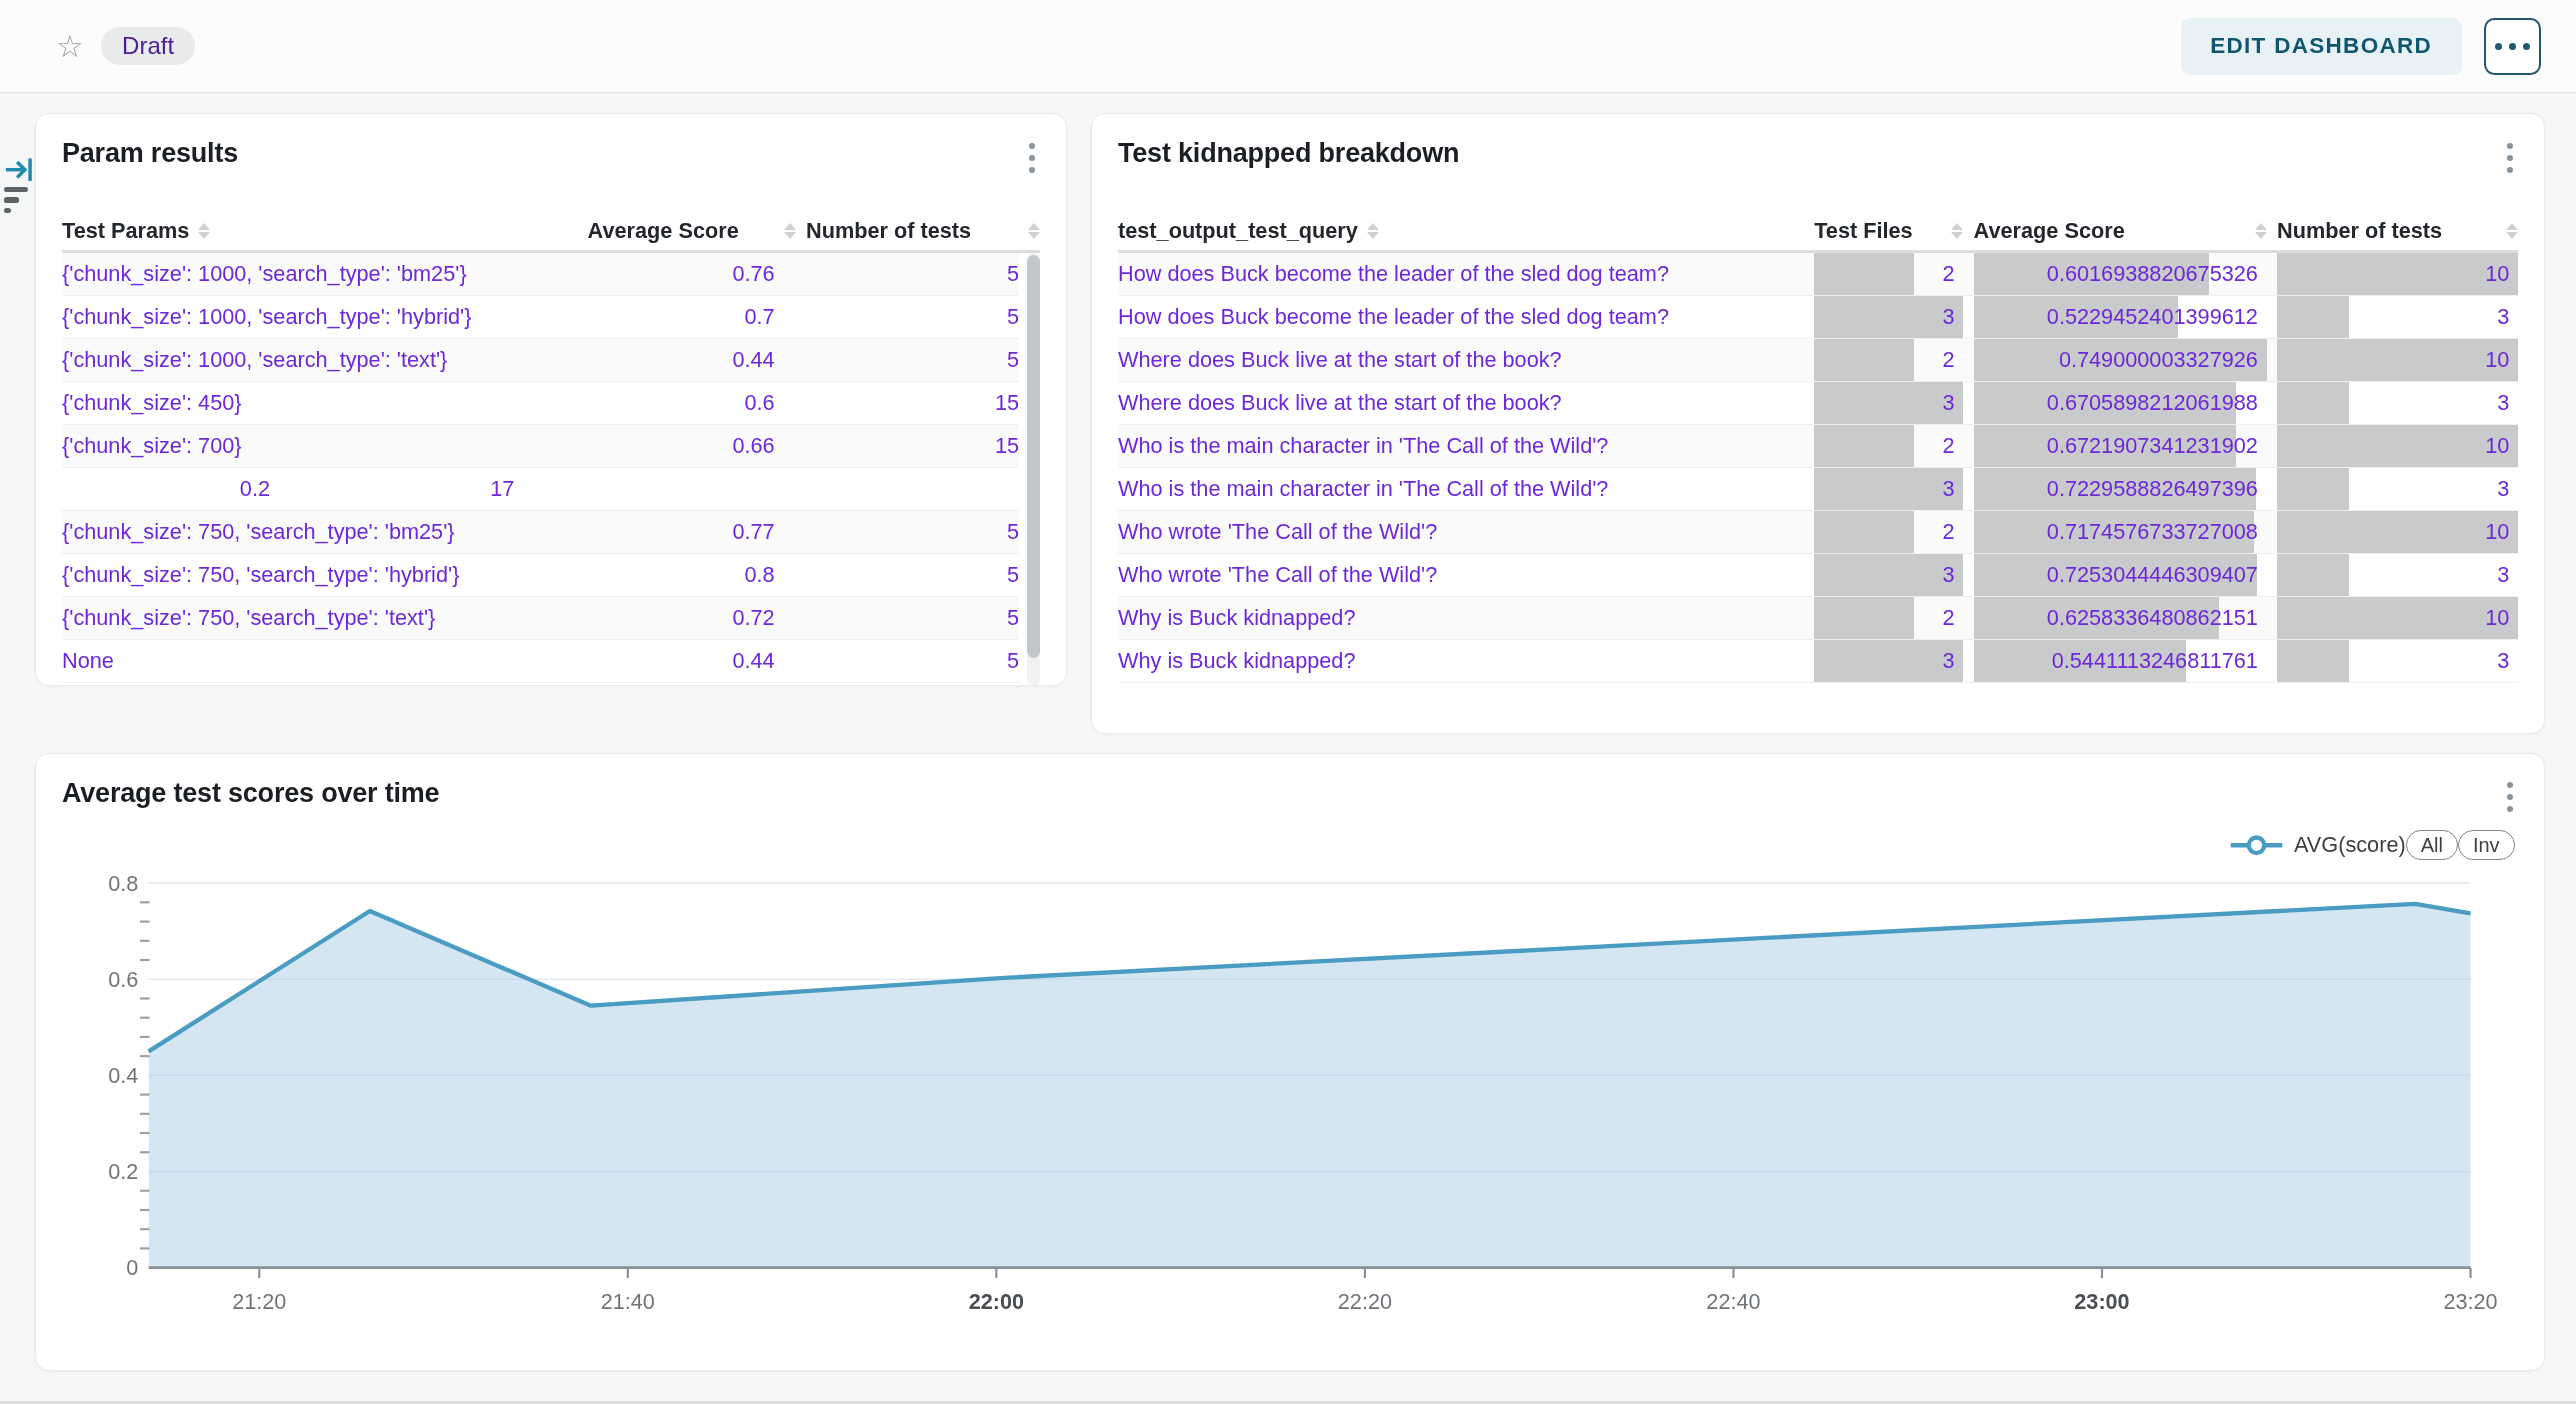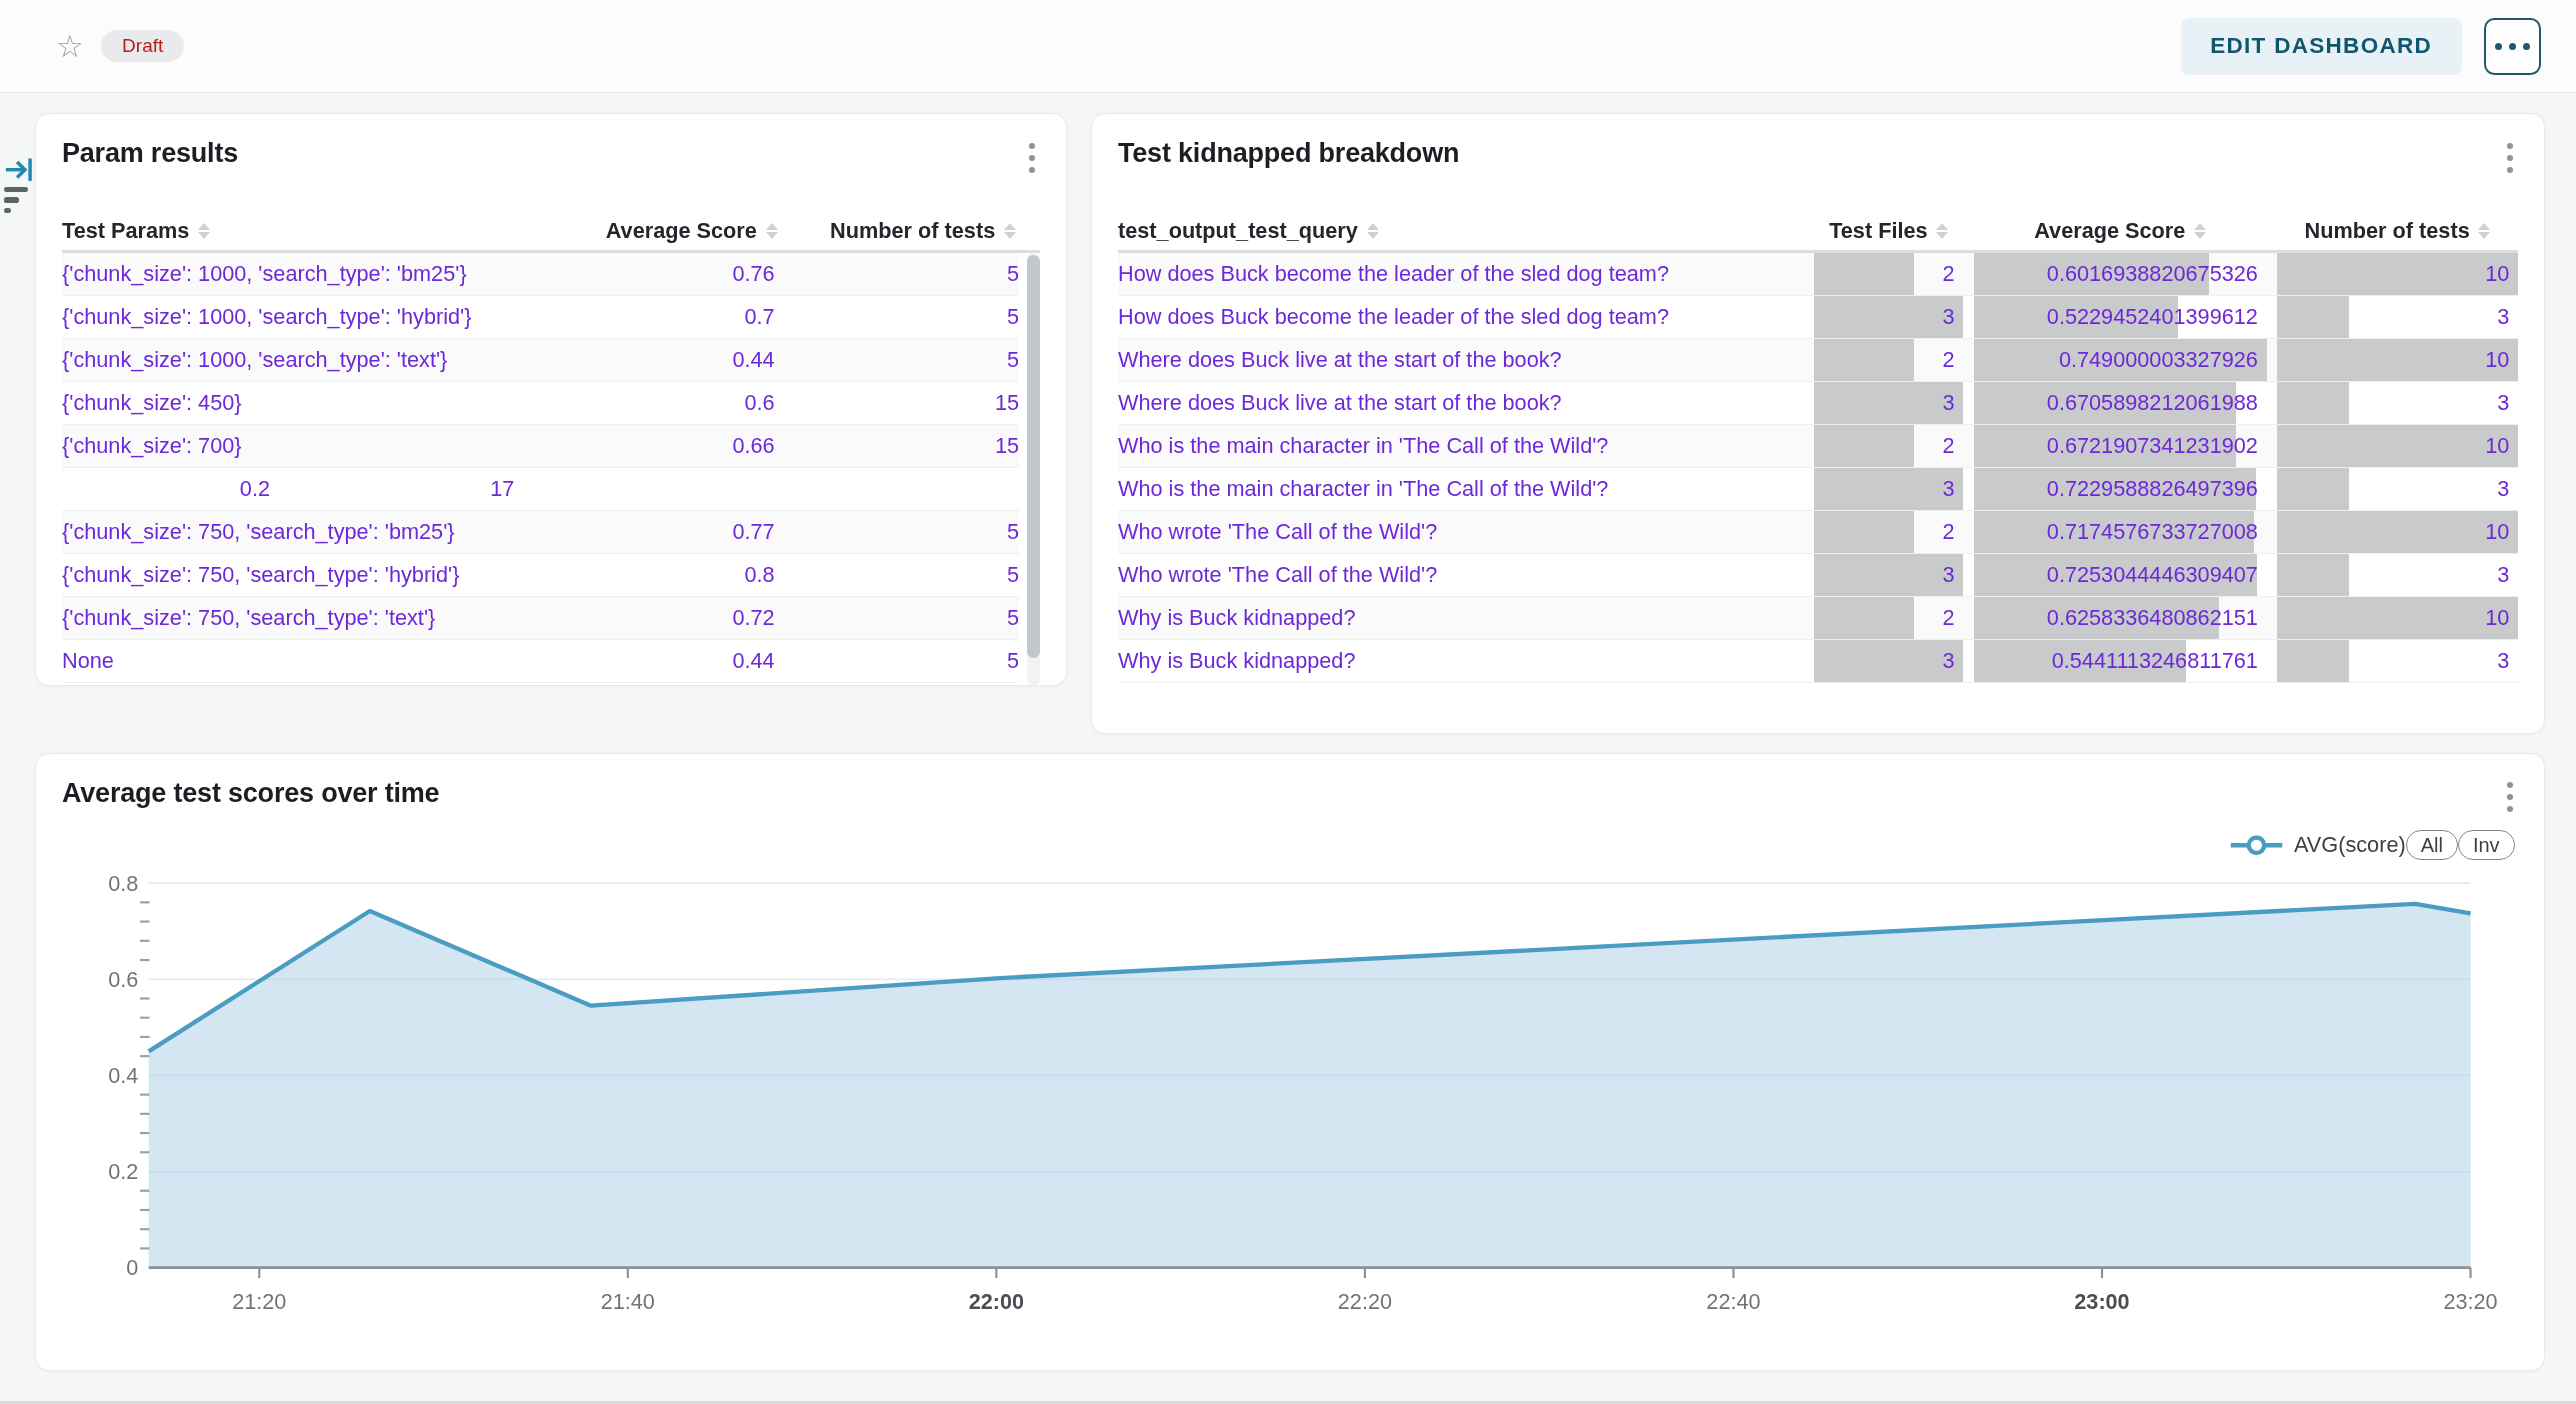"Draft" .badge { color: #b91c1c -> #4c1d95; font-size: 19px -> 24px }
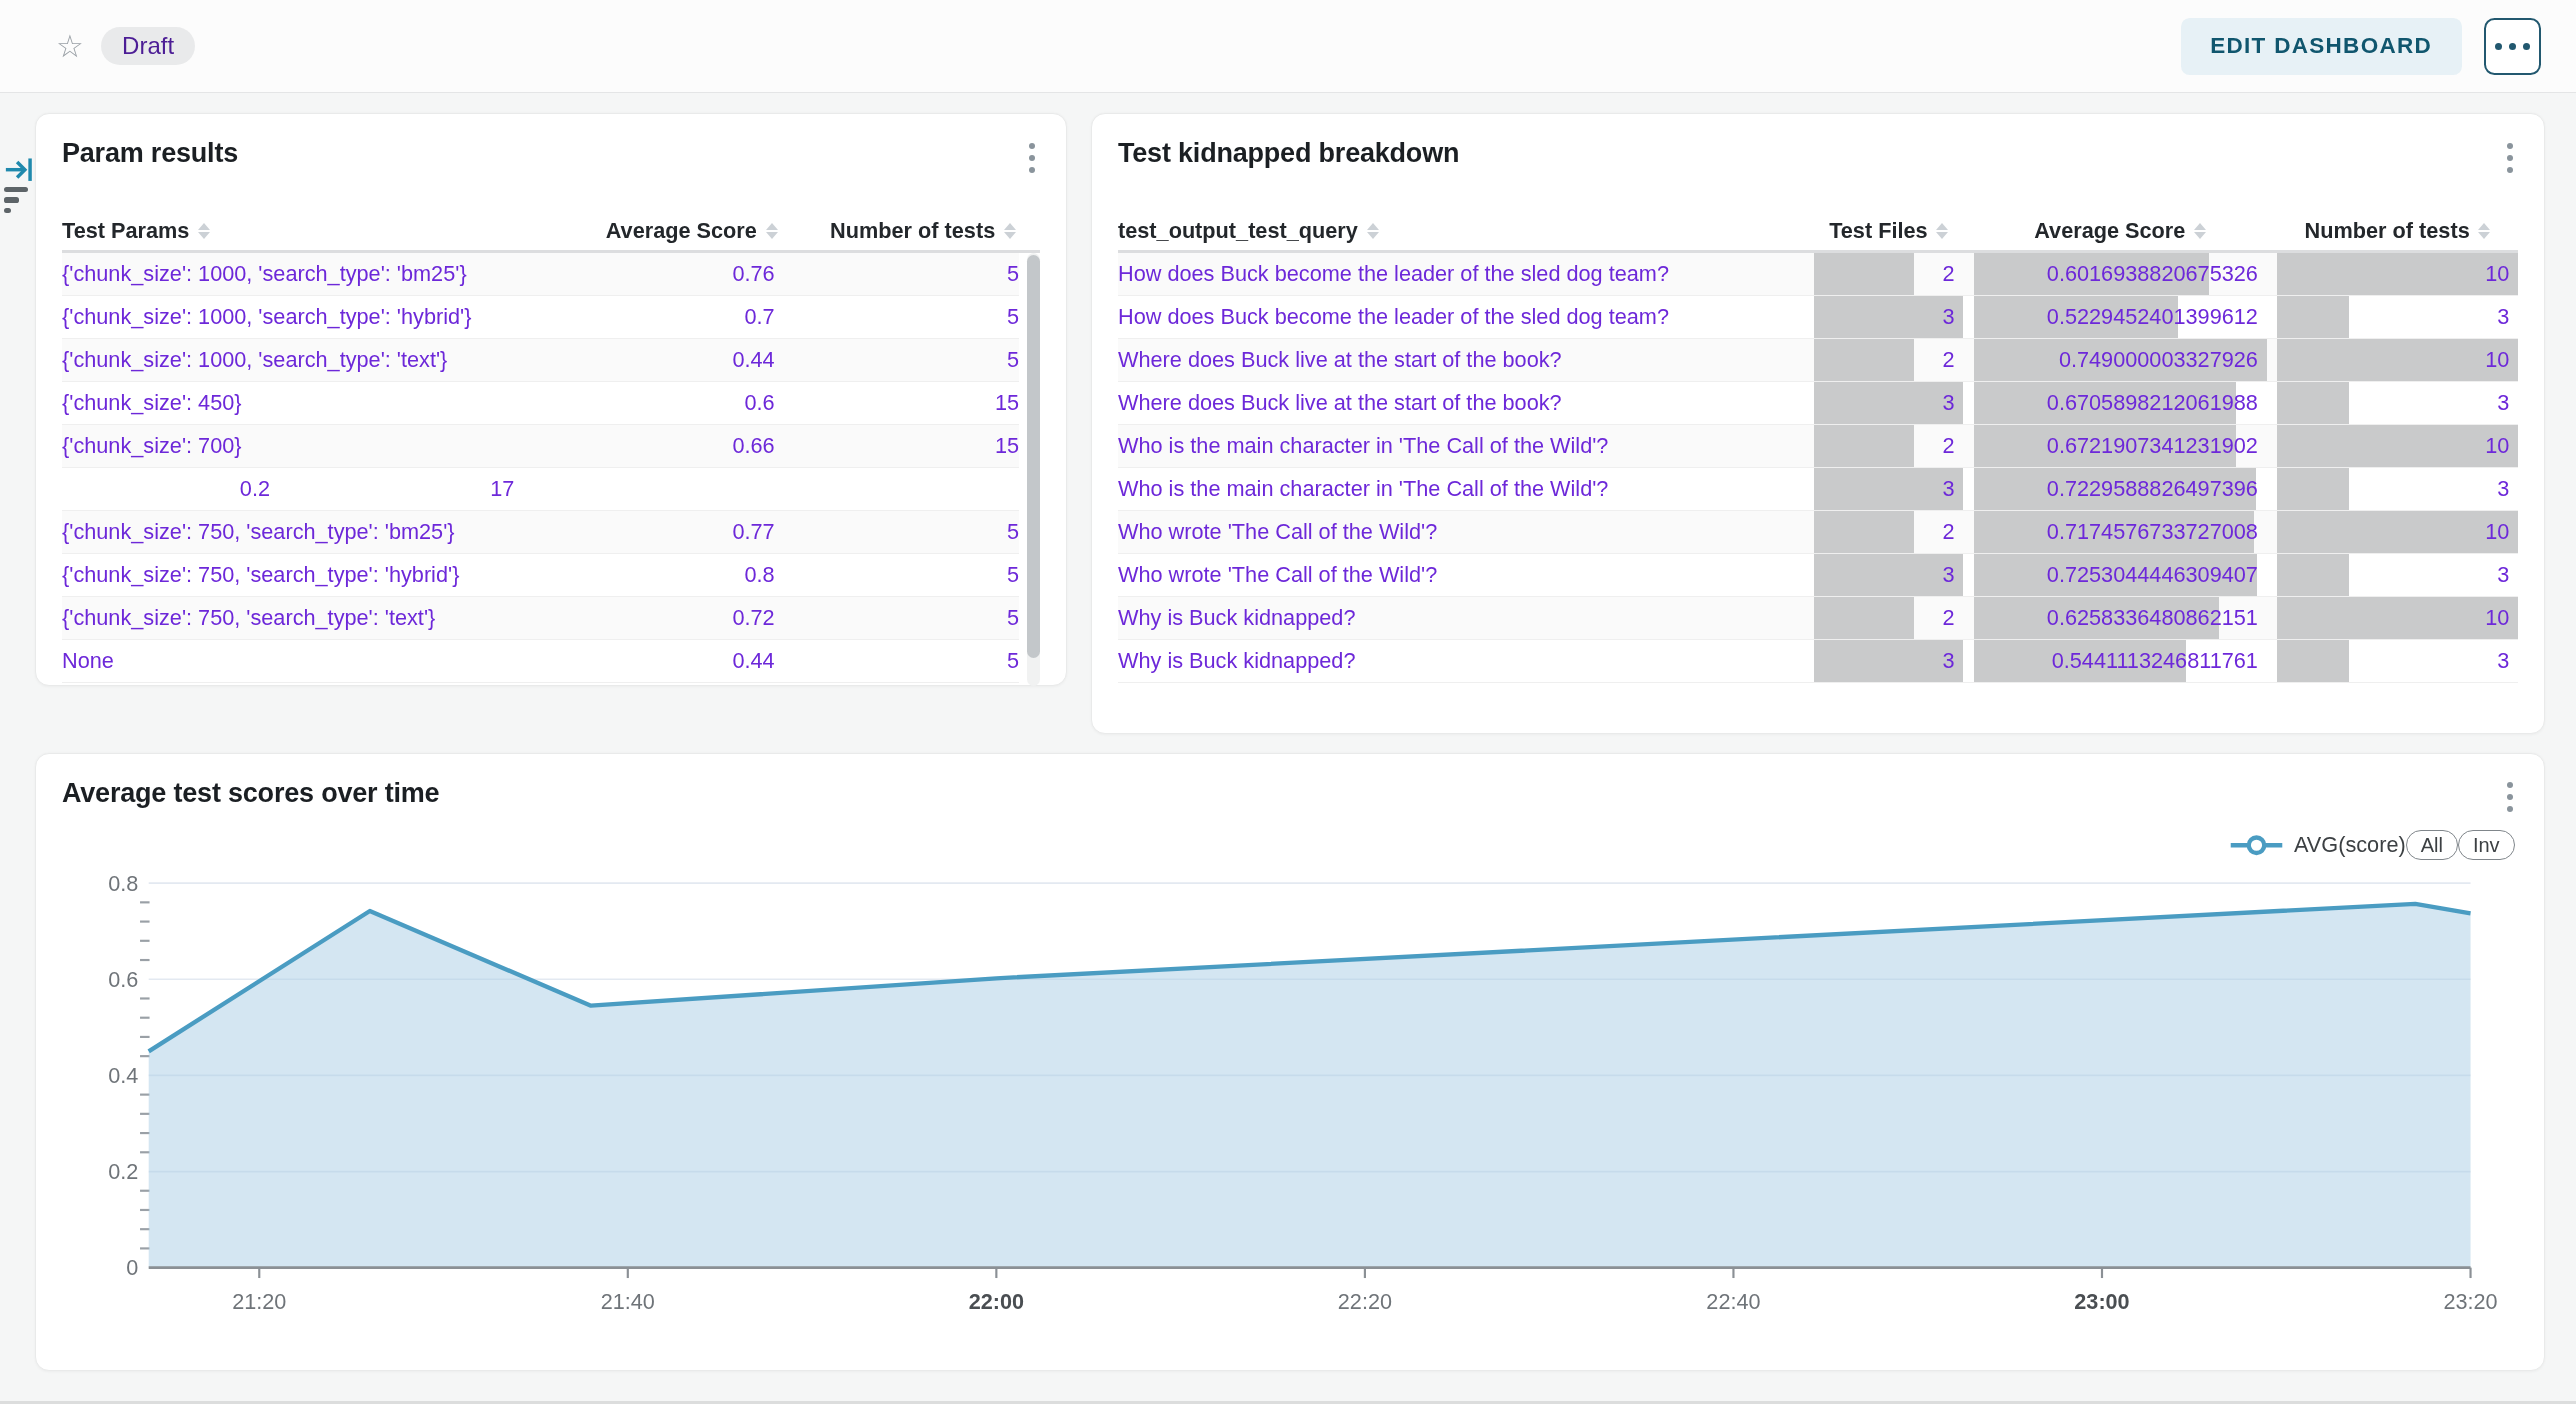"Average Score" .th.num { justify-content: center -> space-between }
